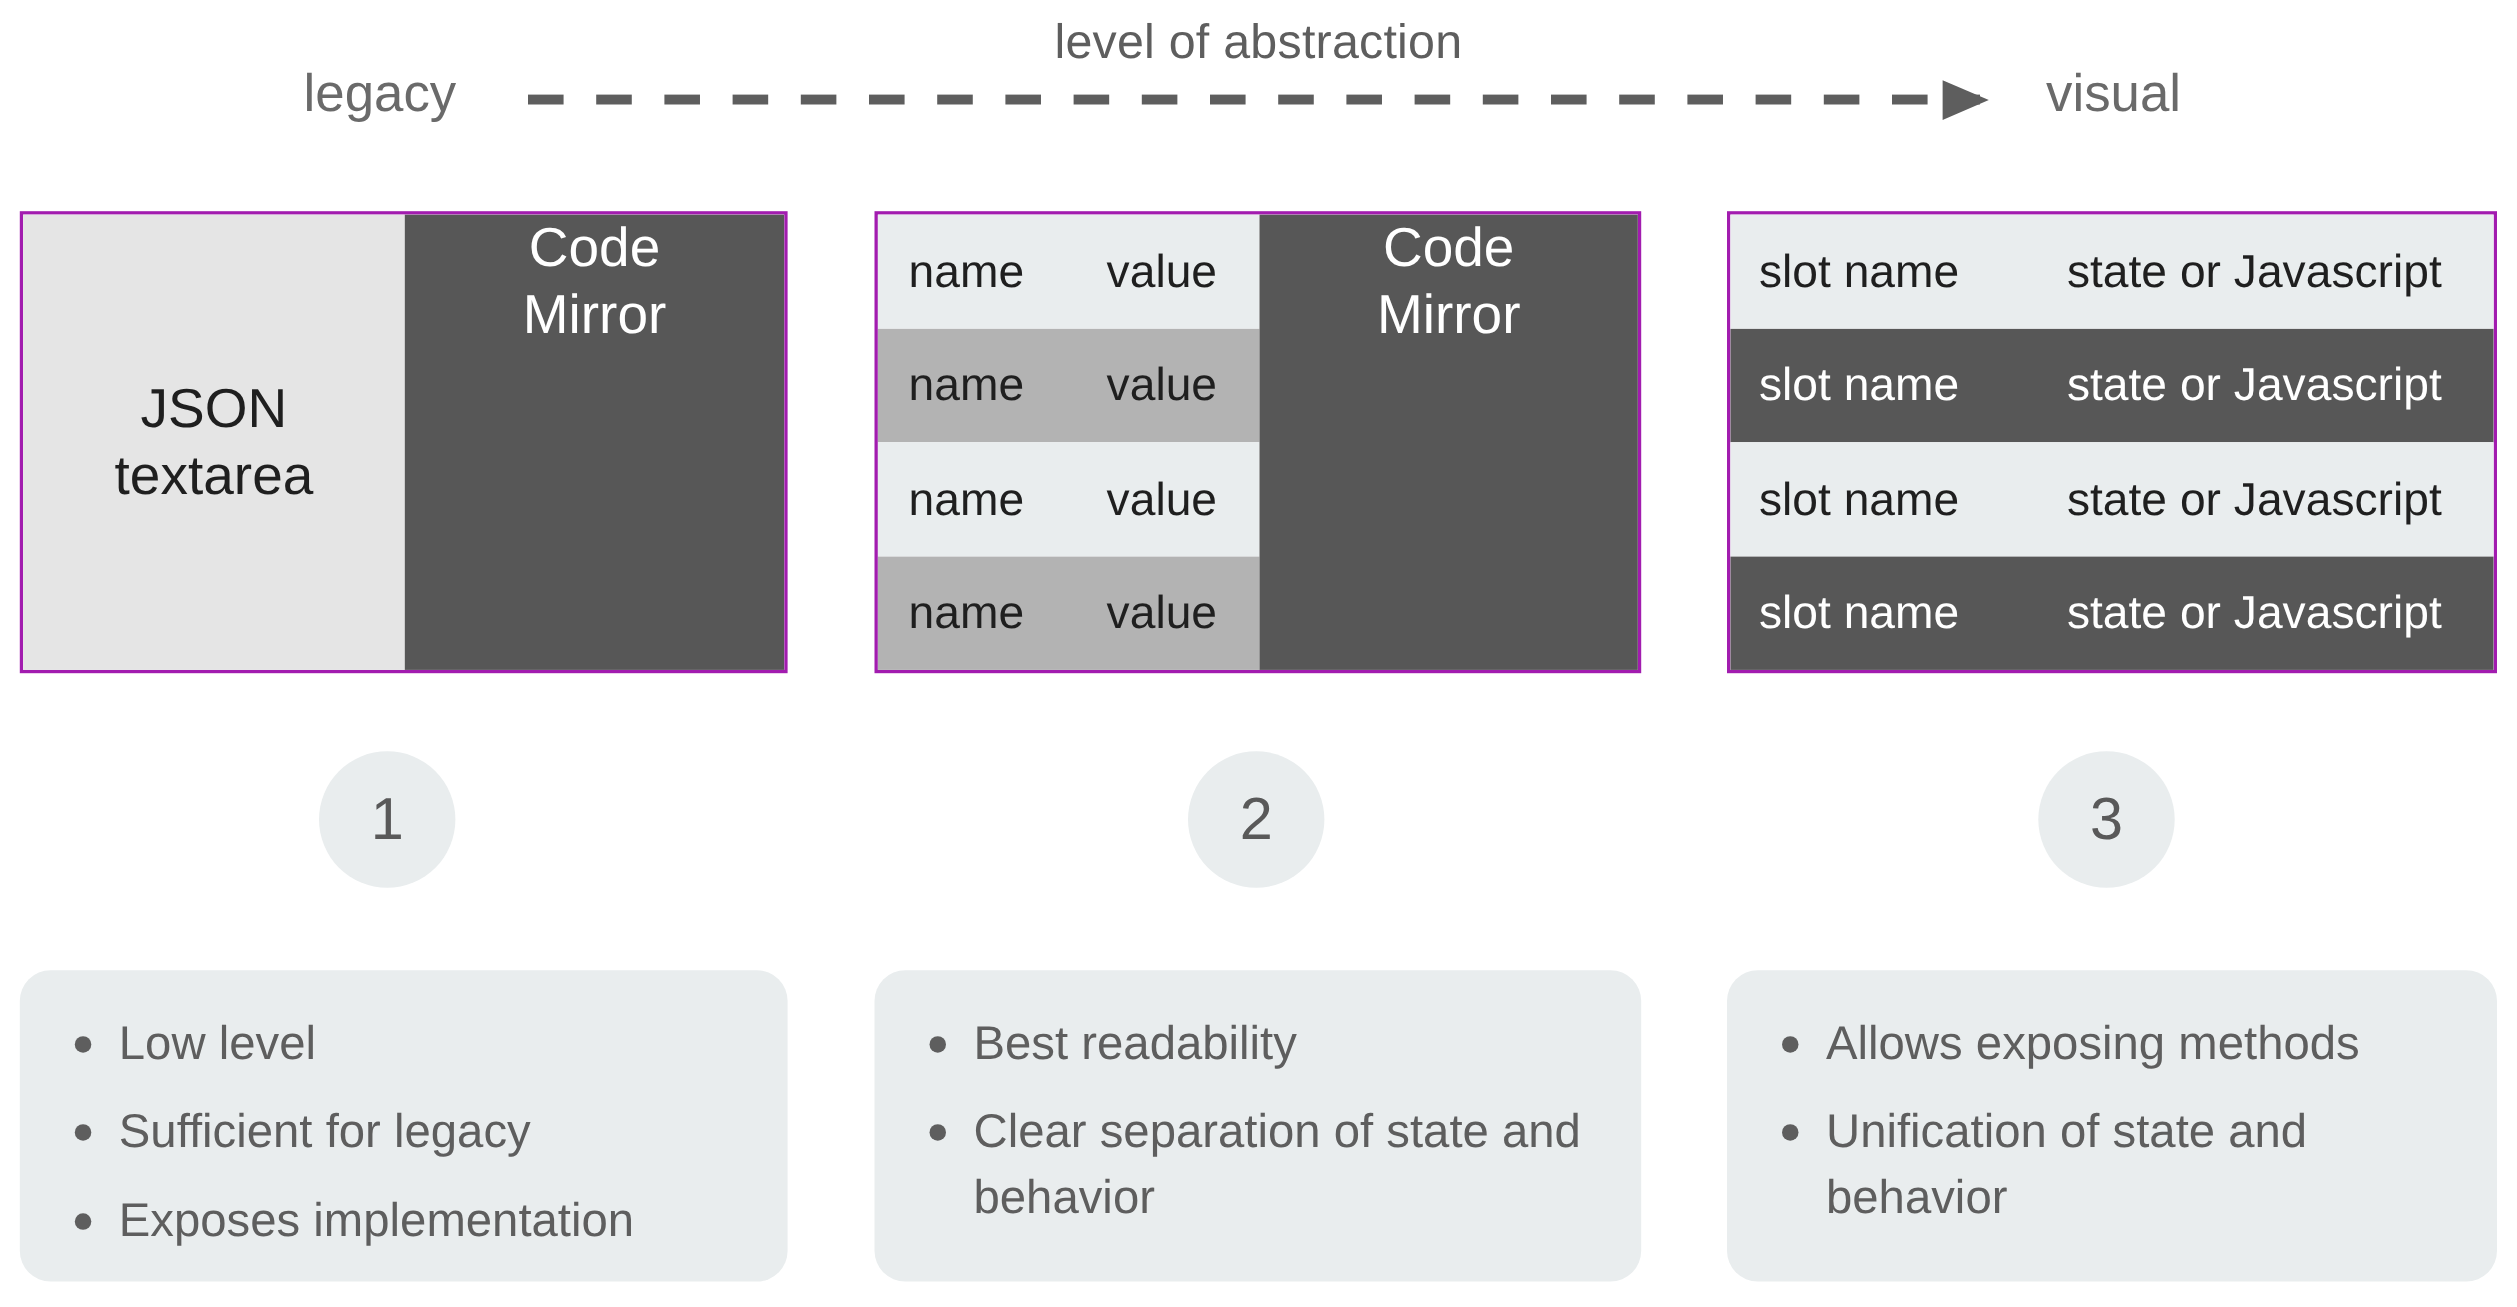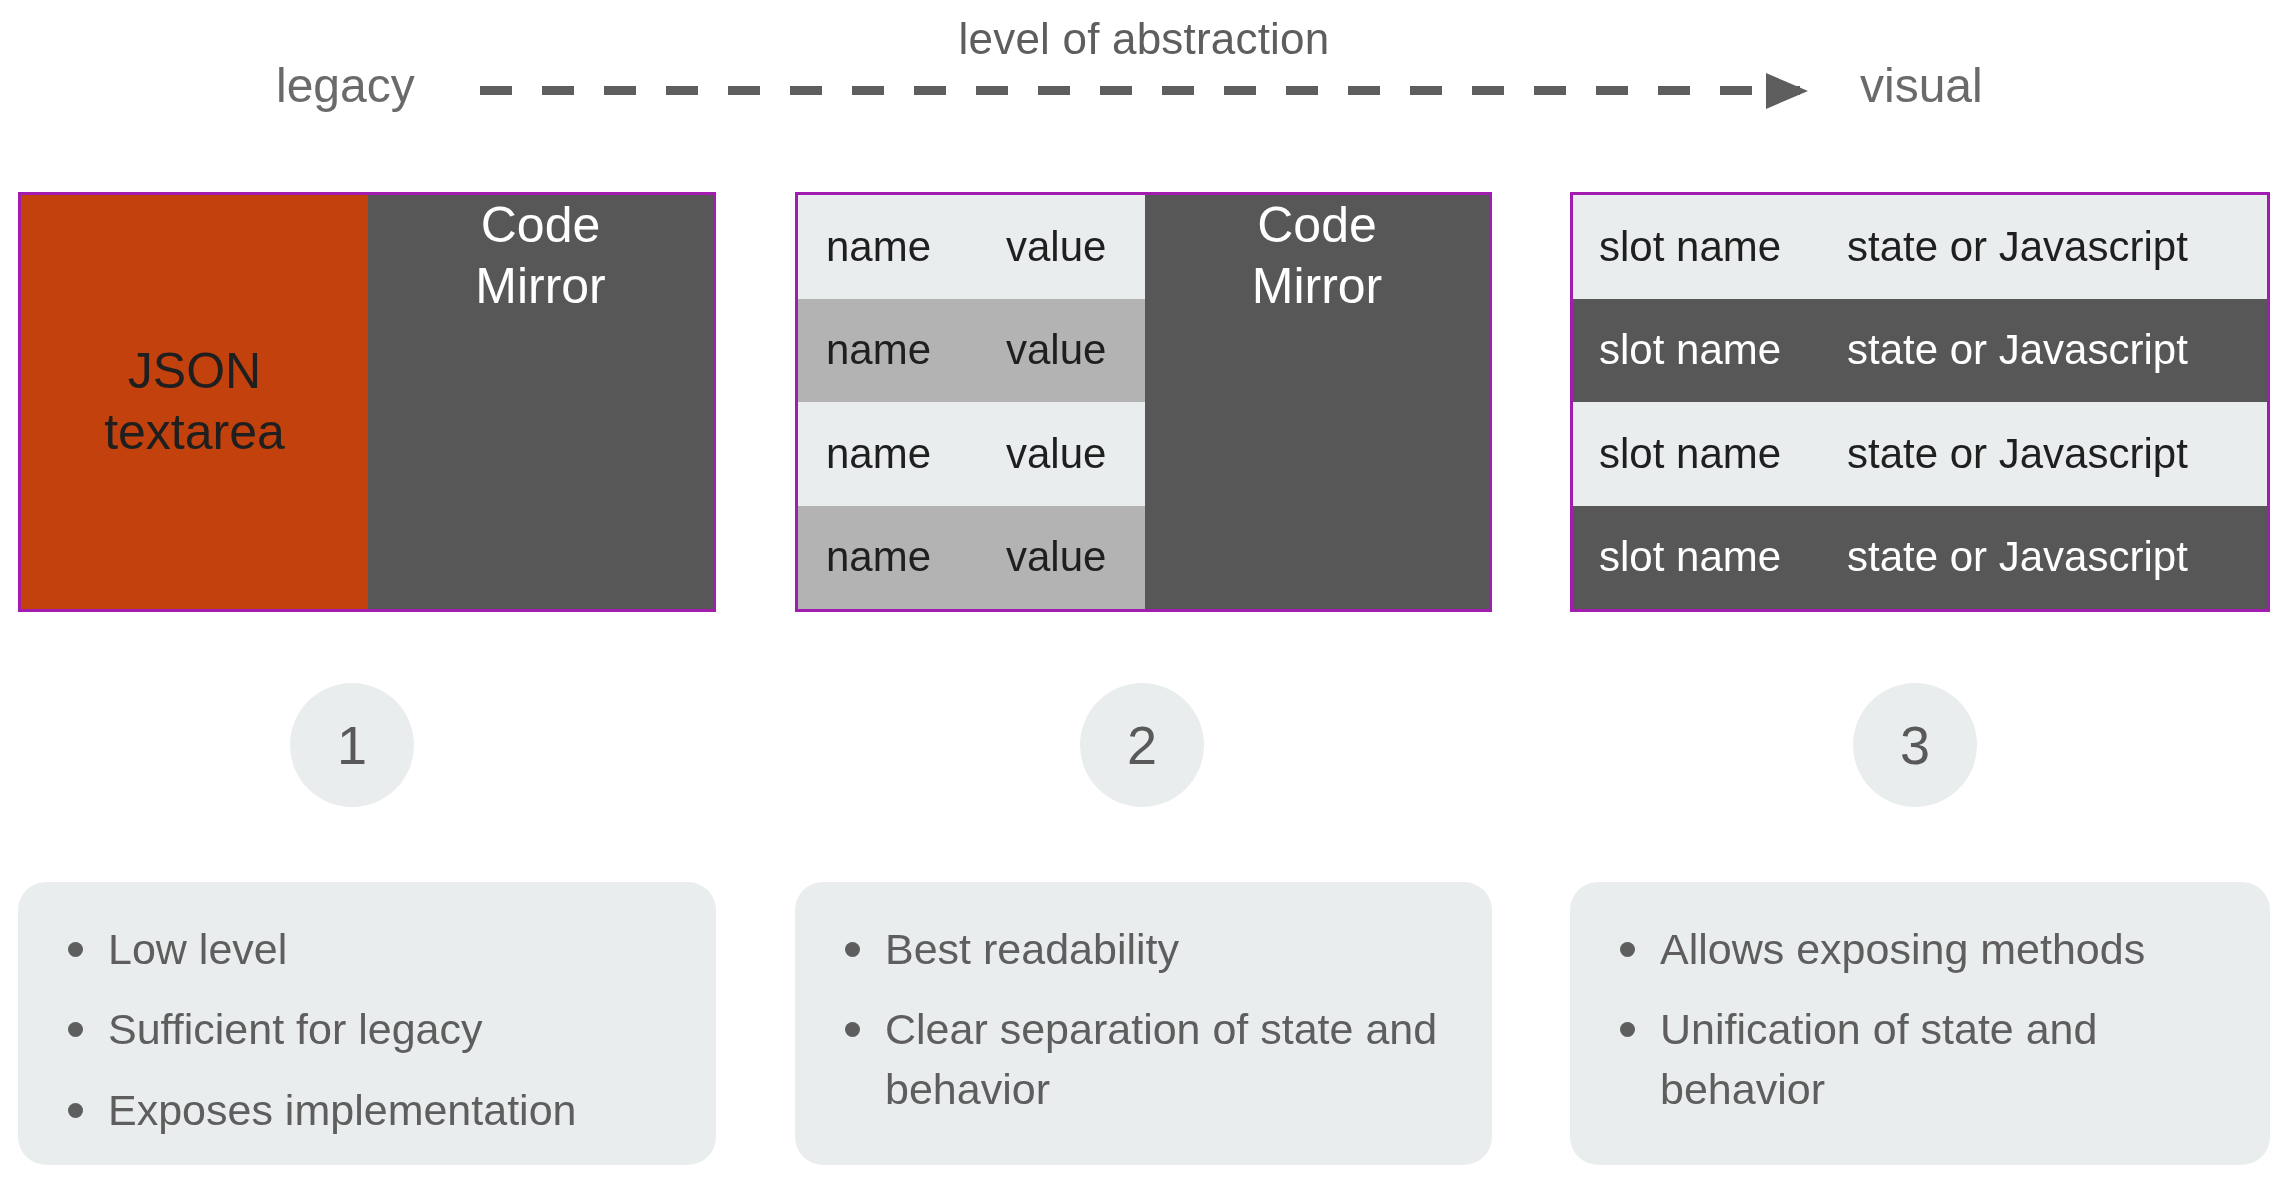"slot name" .slot-row { gap: none -> 32px }
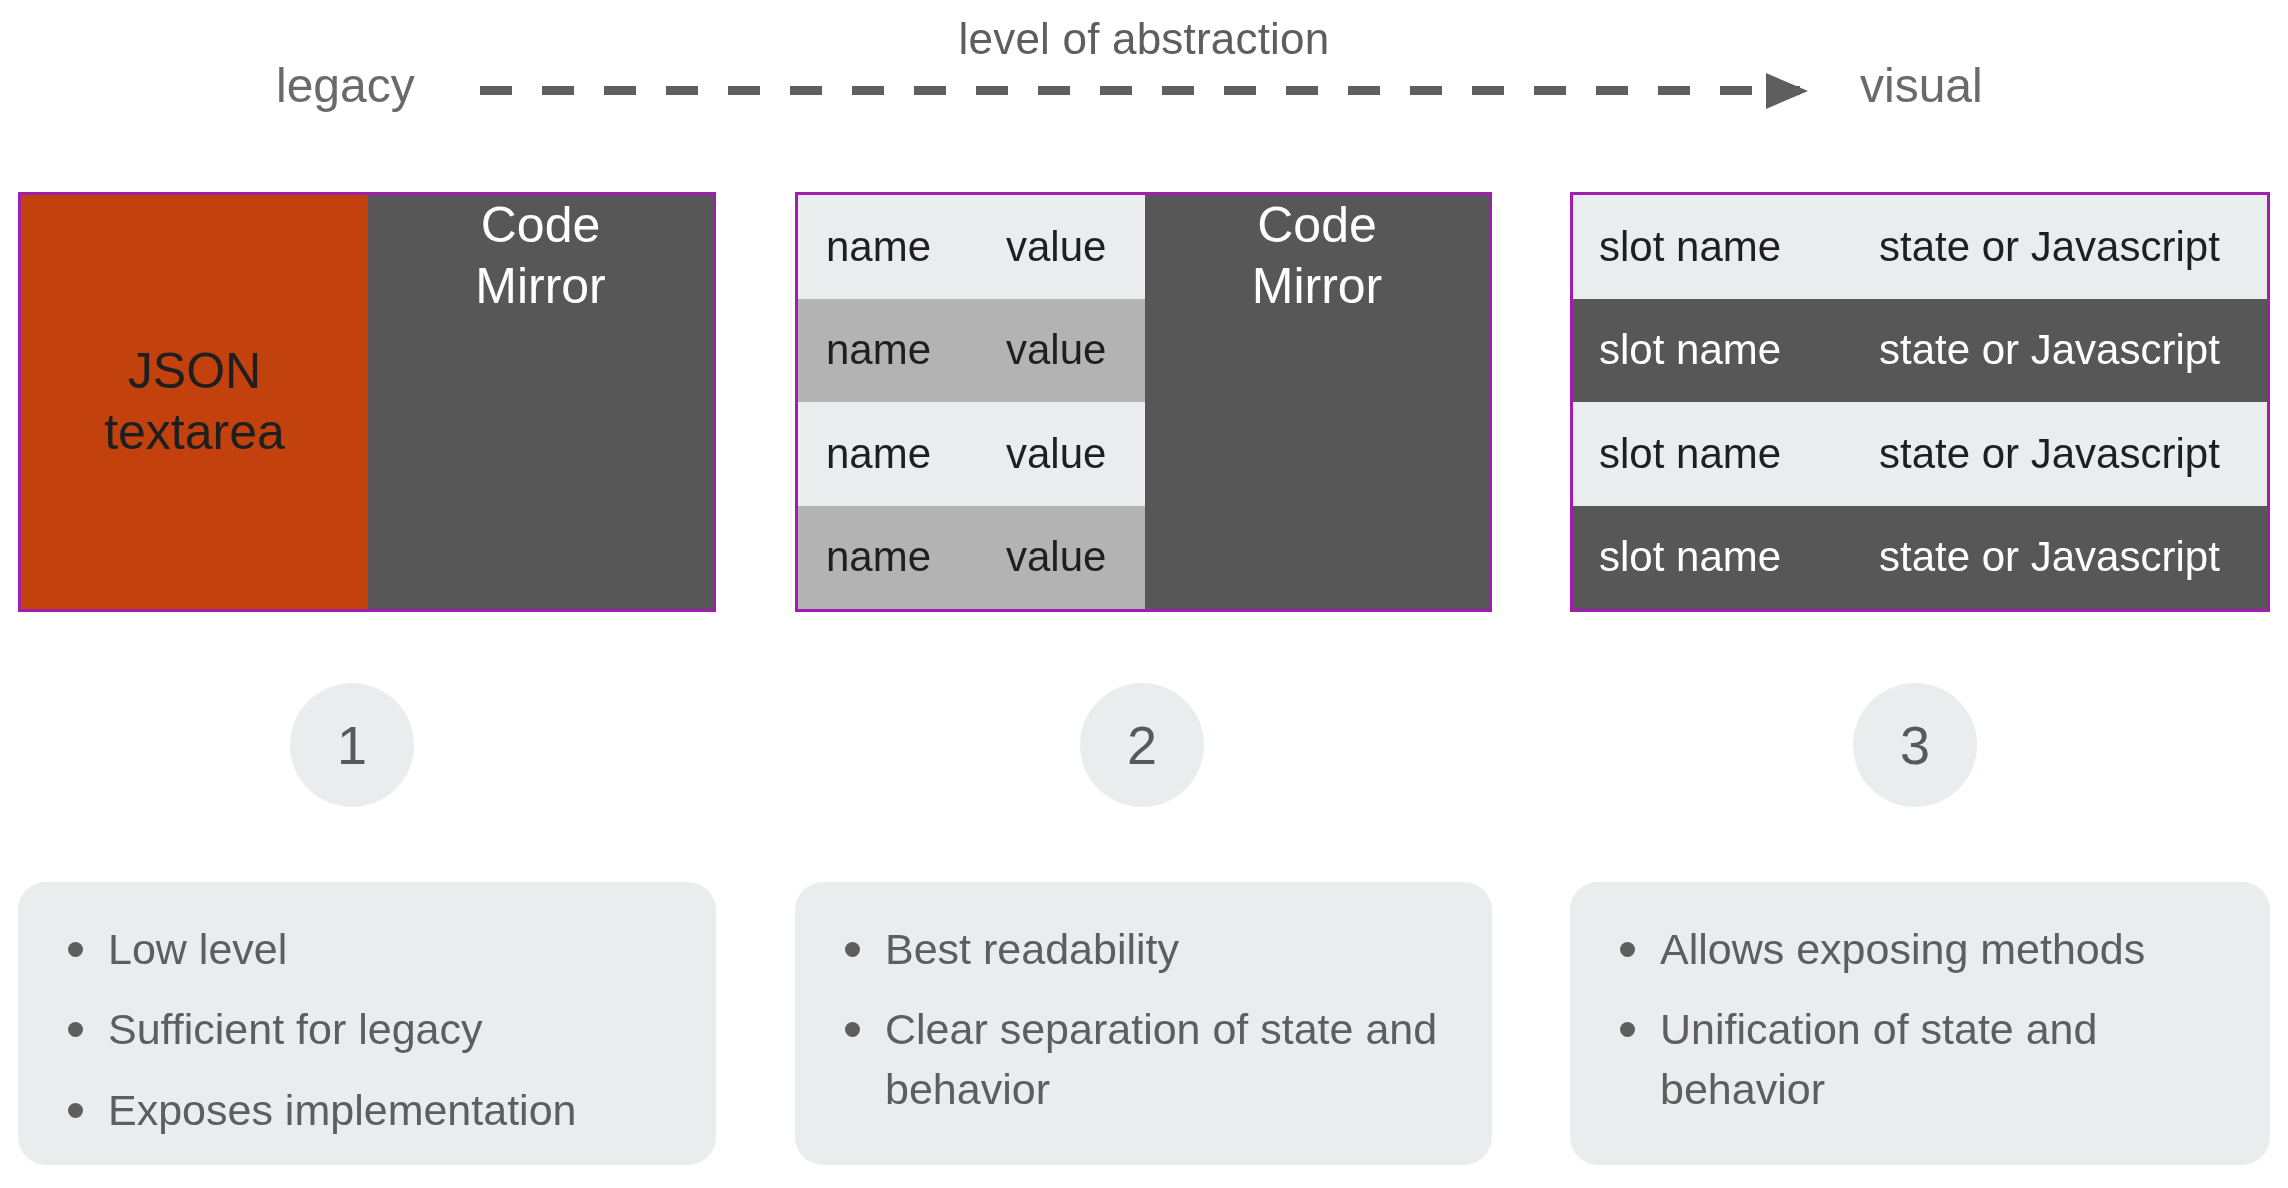"JSON" .pane-light { background: #c2410c -> #e5e5e5 }
